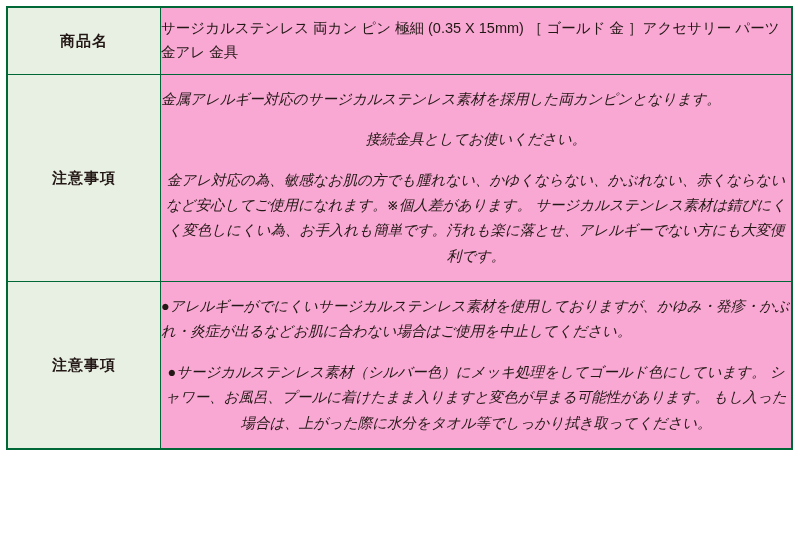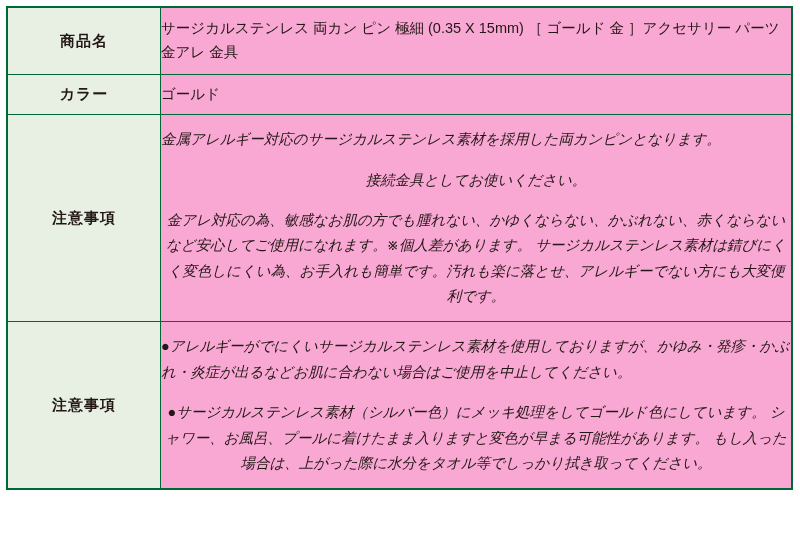"カラー" tr.row-color { html: <tr> <td>カラー</td> <td> <p>ゴールド</p> </td> </tr> -> none }
